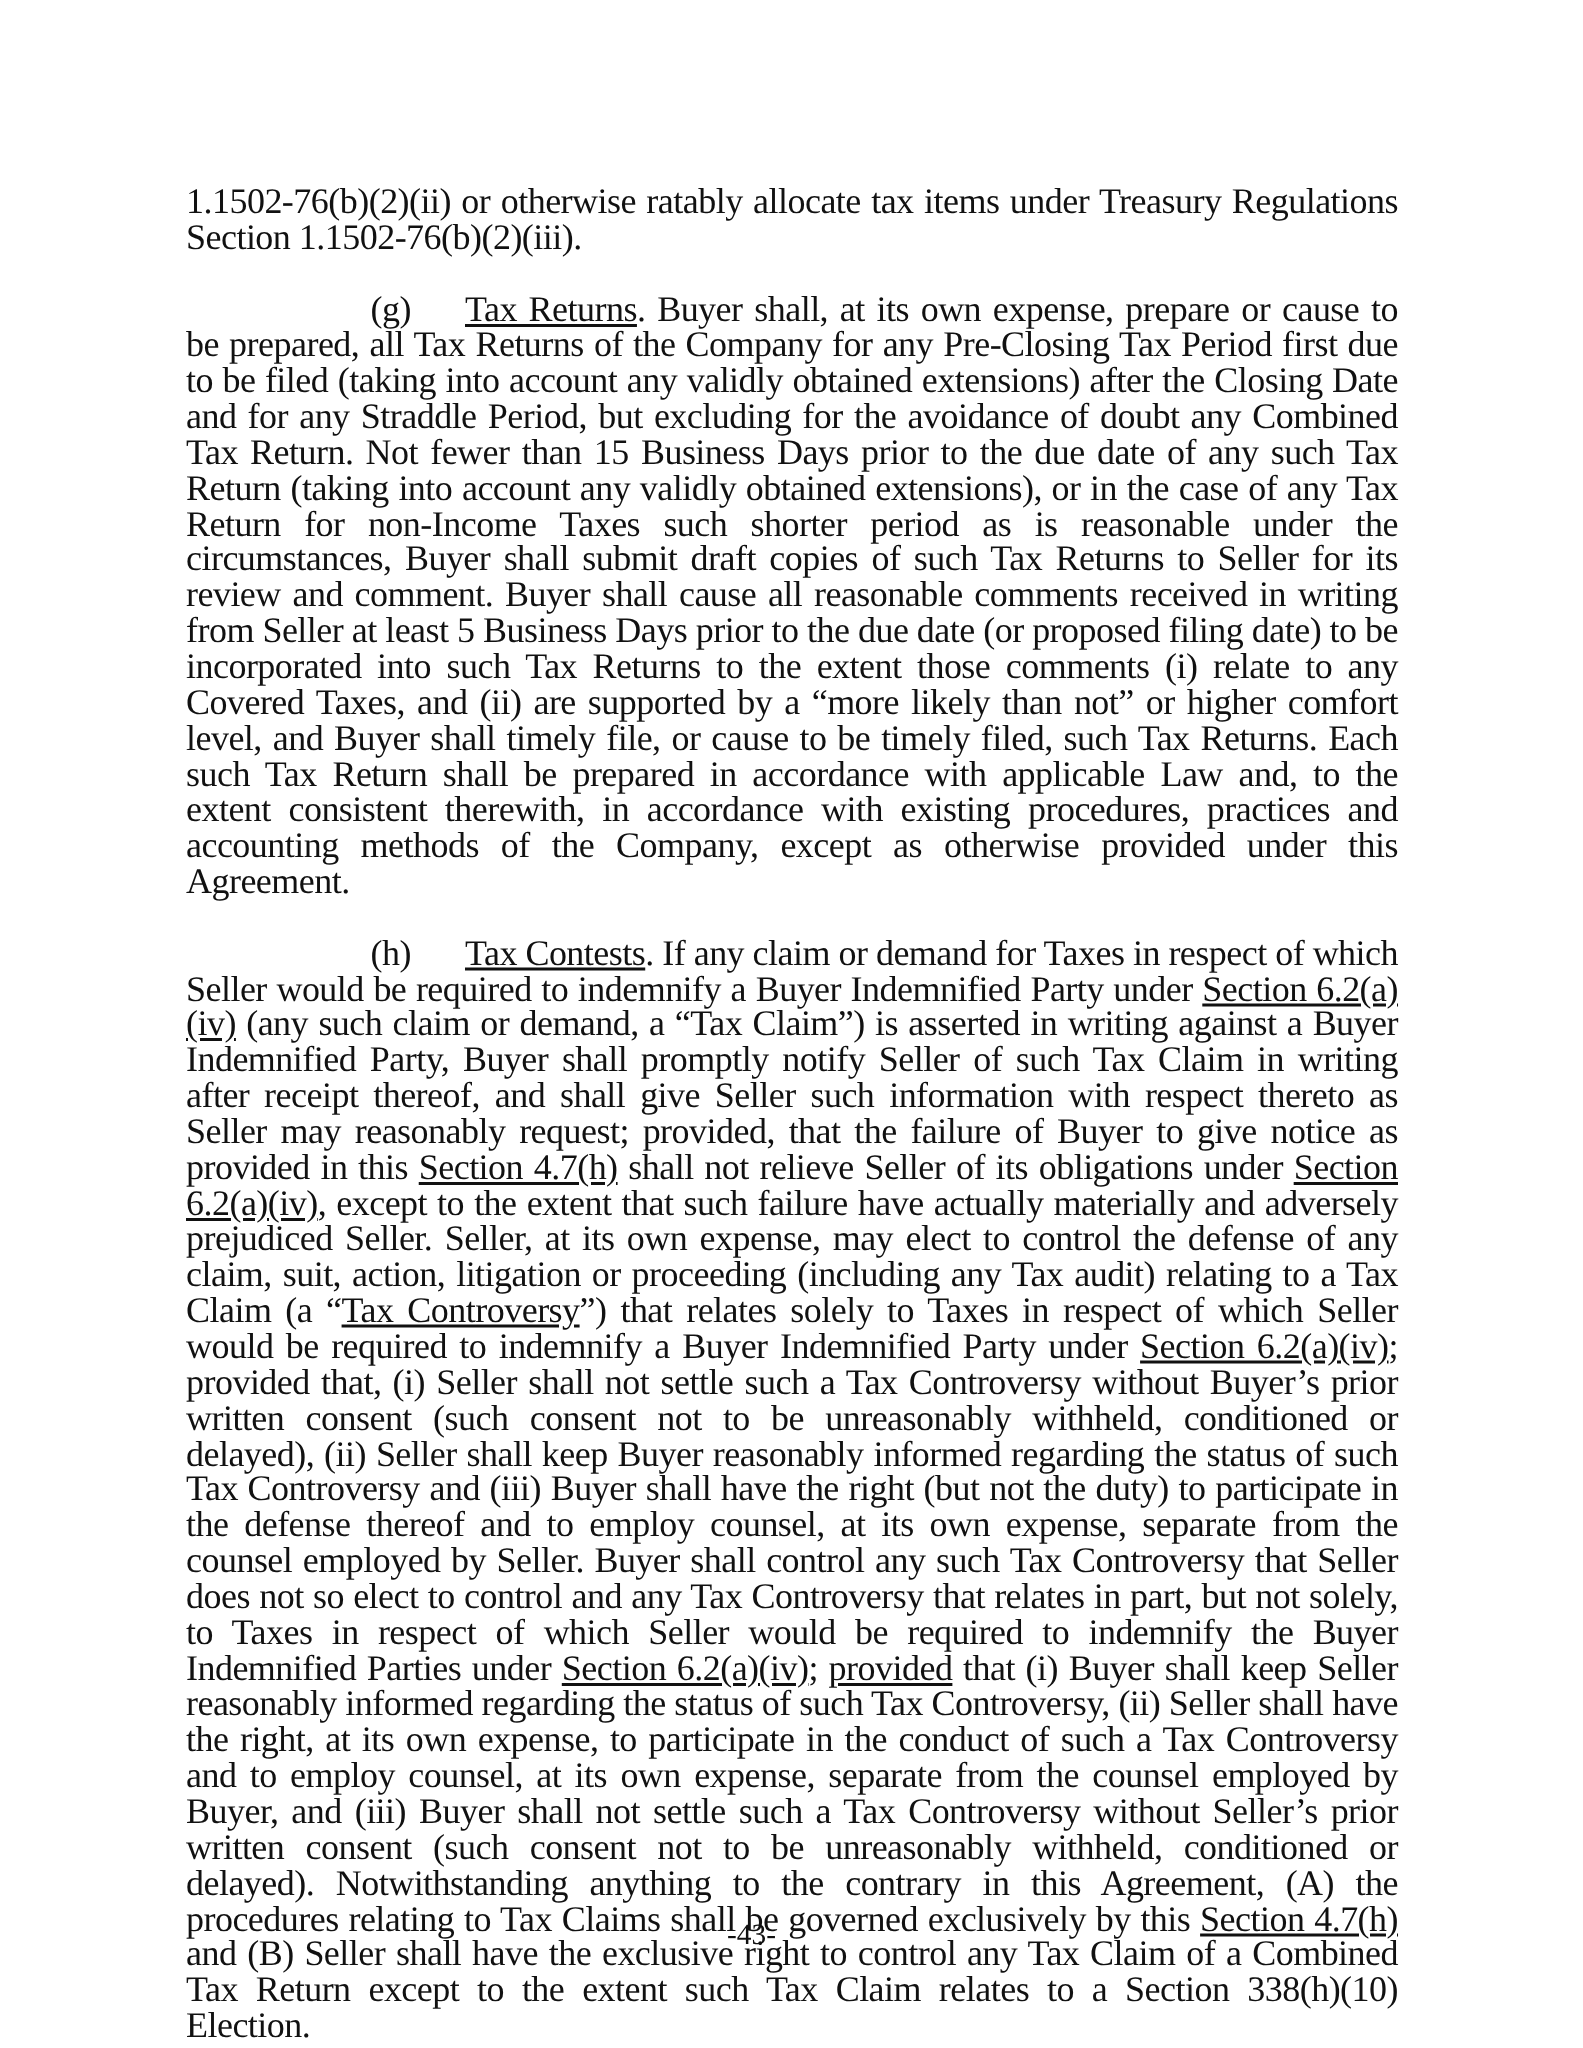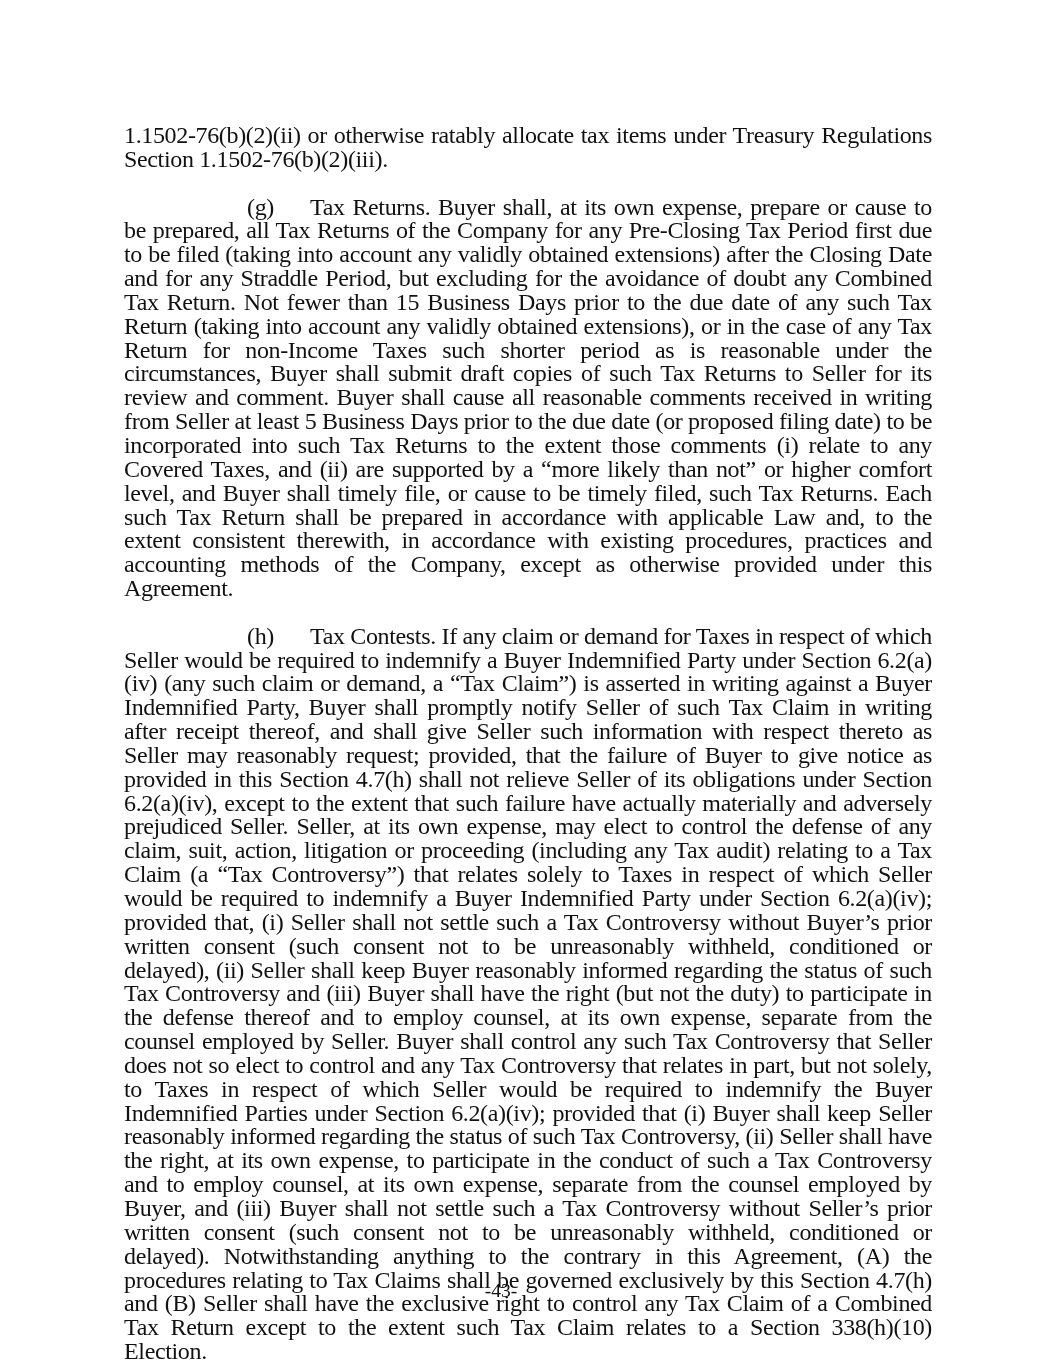"Tax Returns" .u { text-decoration: none -> underline }
